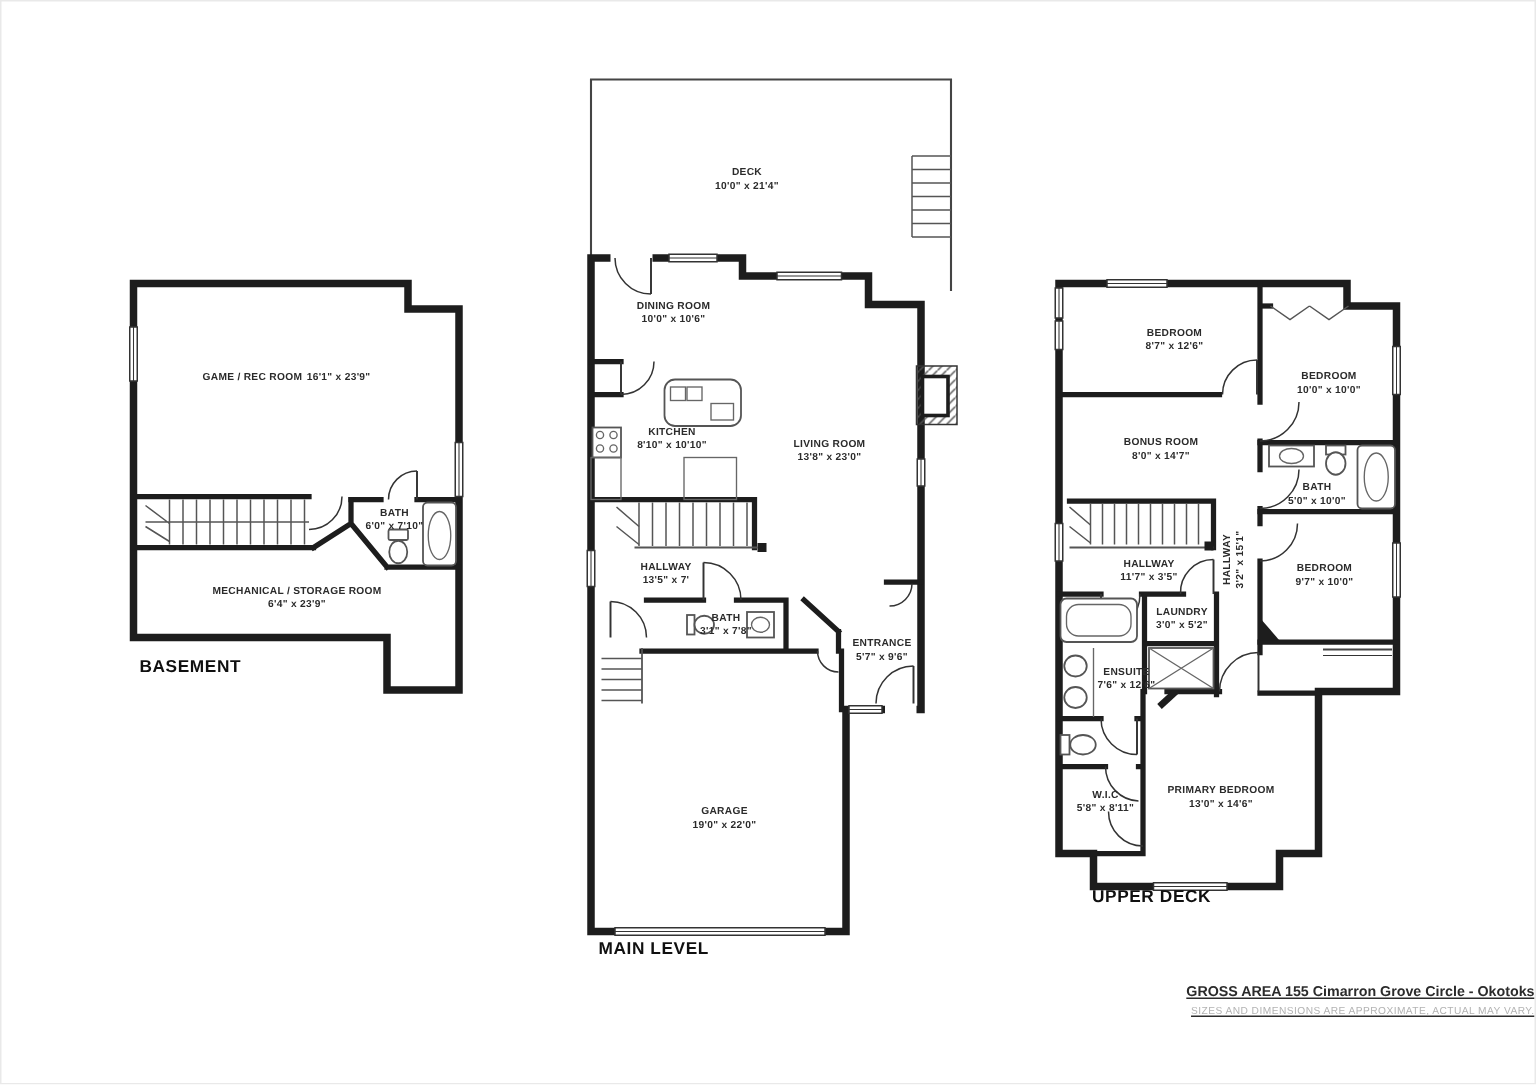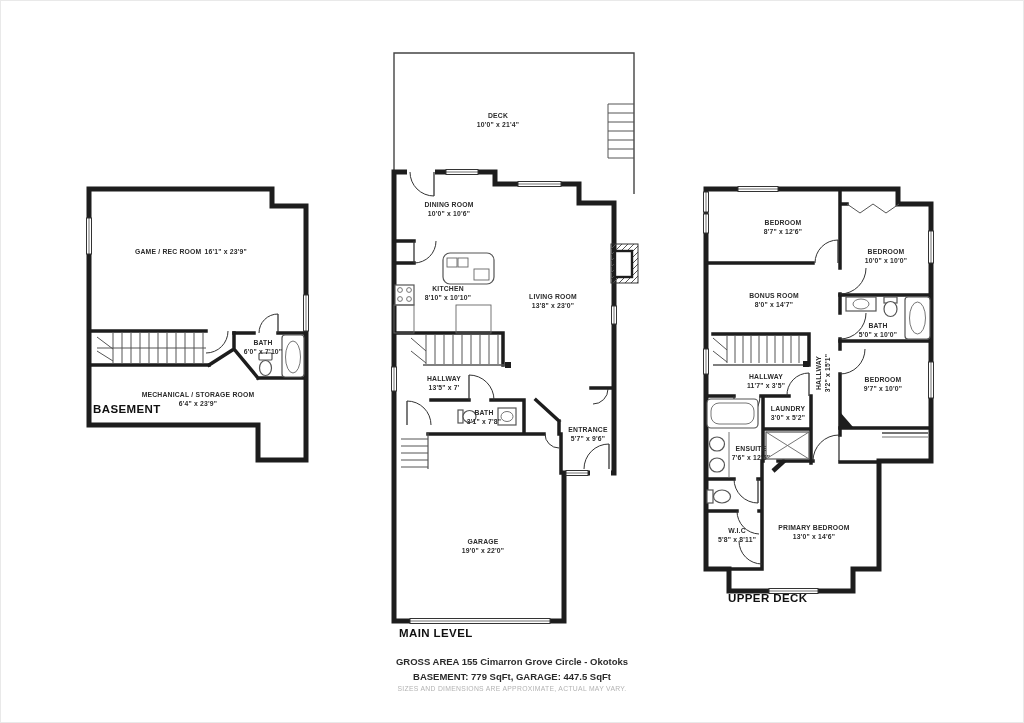"BASEMENT" div.level-label { top: 402px -> 438px }
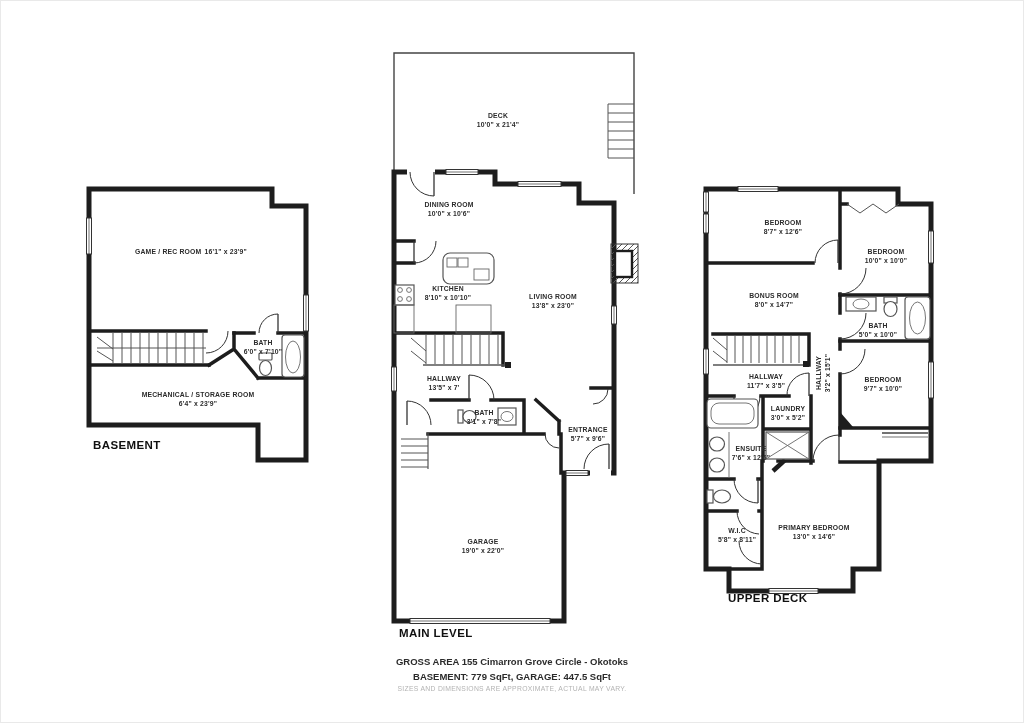"GROSS AREA 155 Cimarron Grove" .footer { text-align: center -> right; text-decoration: none -> underline }
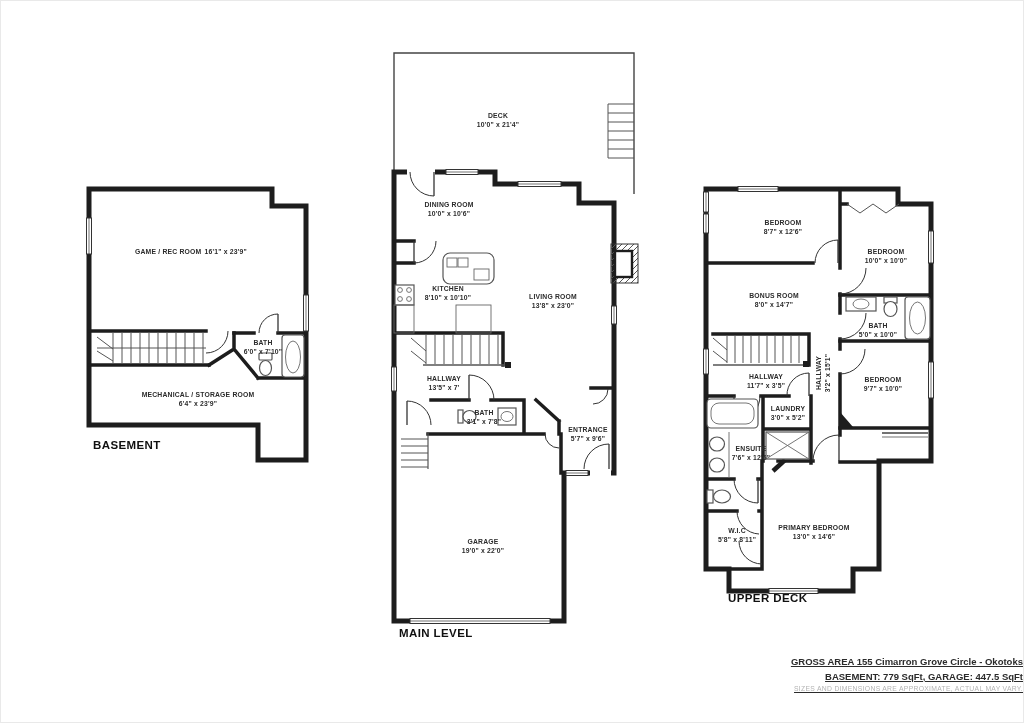"BASEMENT: 779 SqFt, GARAGE: 447.5" div { html: <div>BASEMENT: 779 SqFt, GARAGE: 447.5 SqFt</div> -> none }
